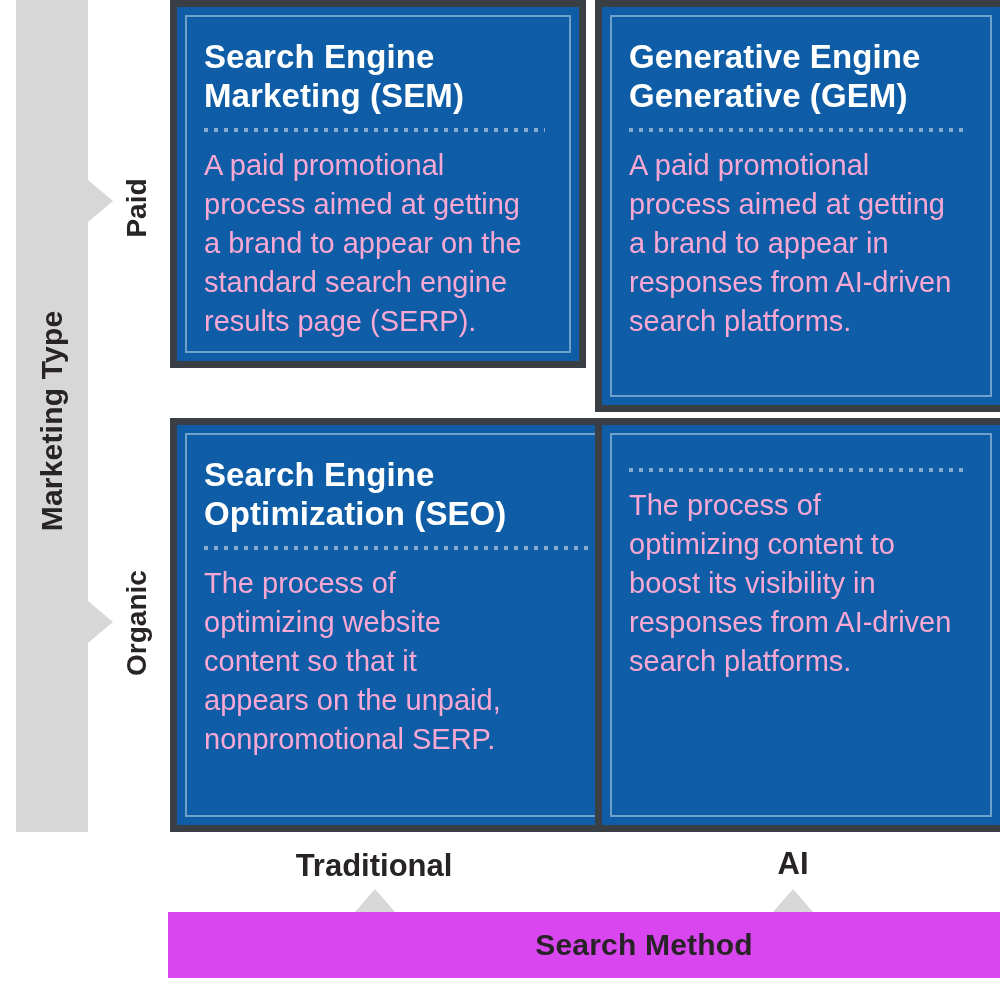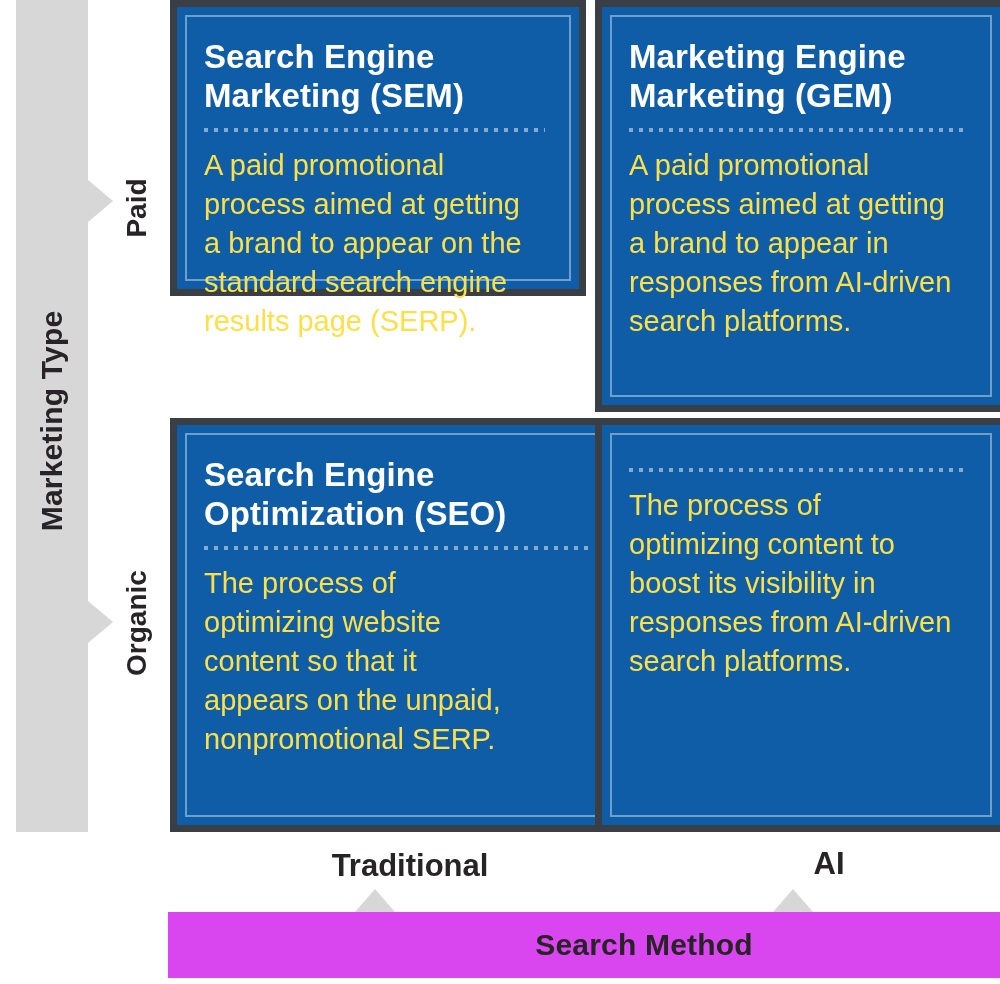"Search Engine Marketing (SEM)" .card-sem { height: 296px -> 368px }
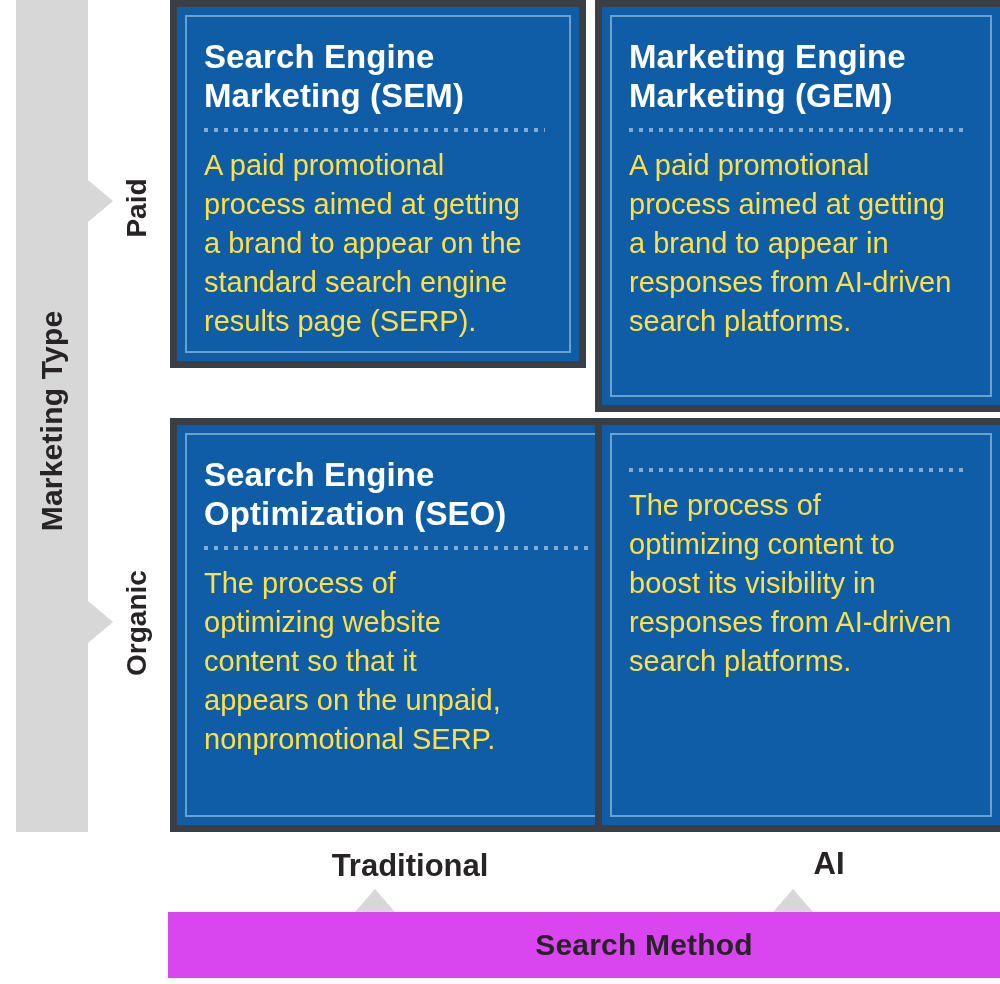"Marketing Engine Marketing (GEM)" div.card-title { text: Marketing Engine Marketing -> Generative Engine Generative }
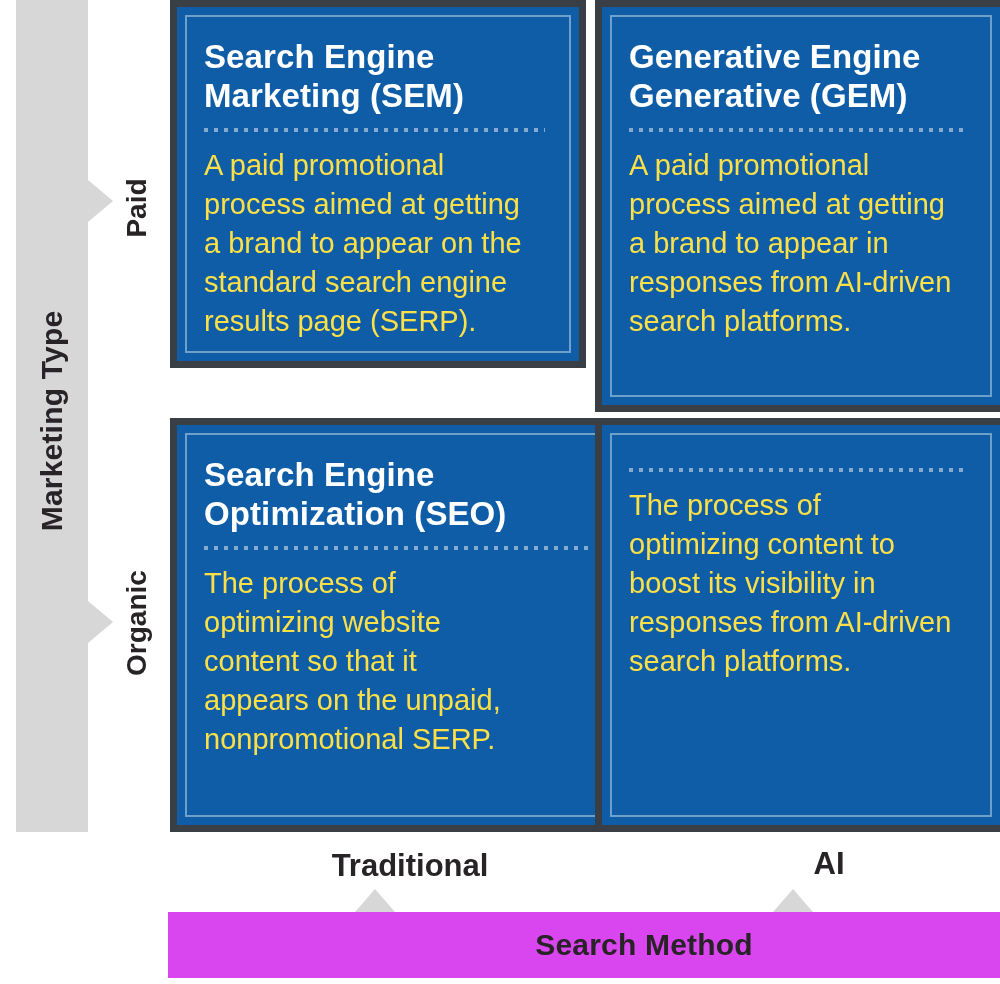"A paid promotional" .card-body { color: #fde047 -> #f9a8d4 }
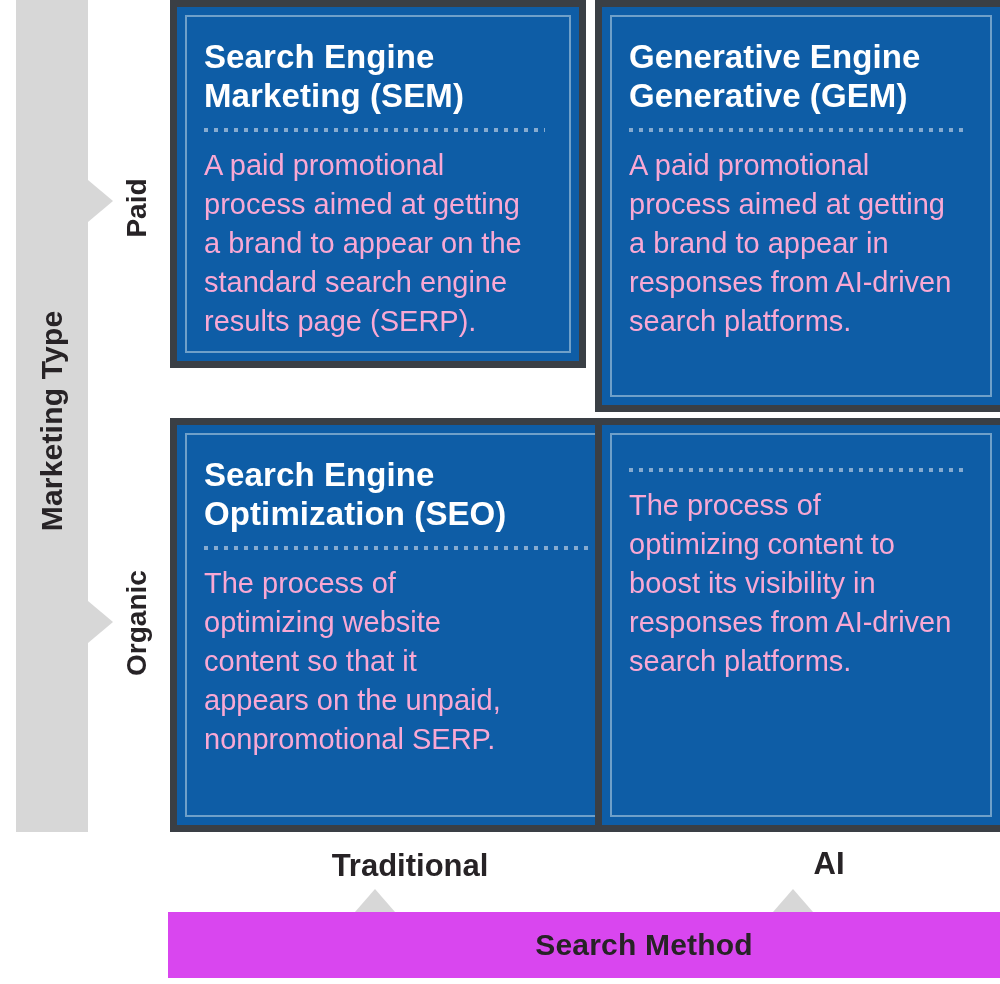"Traditional" .cat-h { margin-left: 36px -> none }
